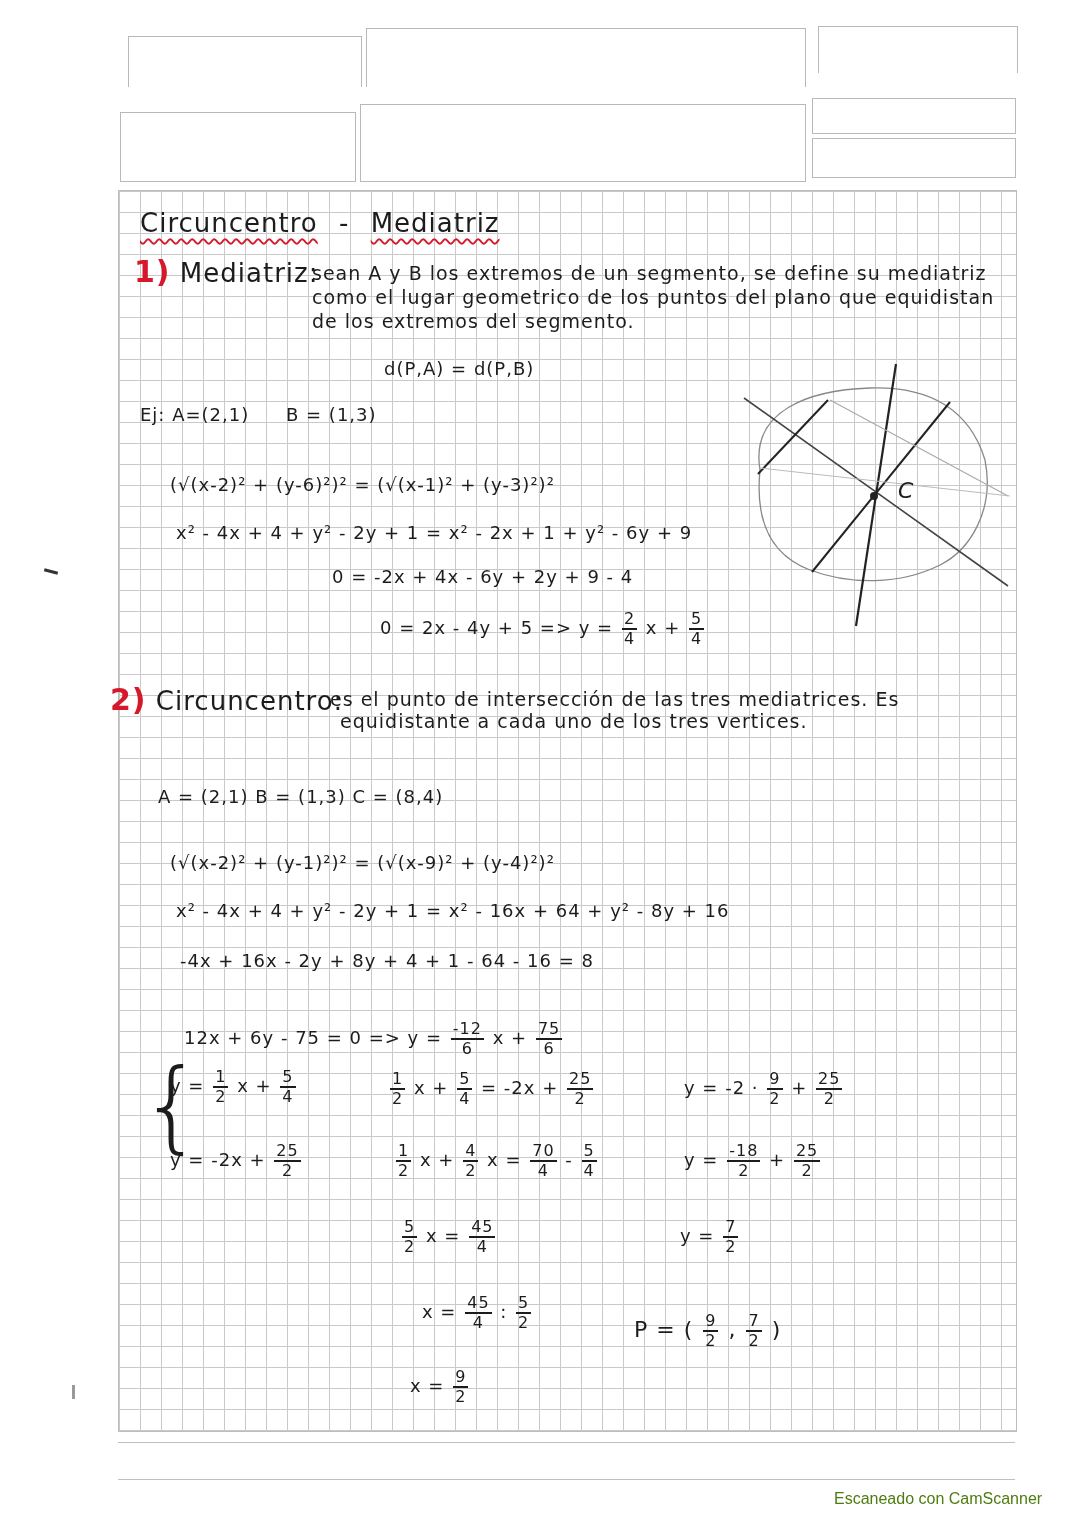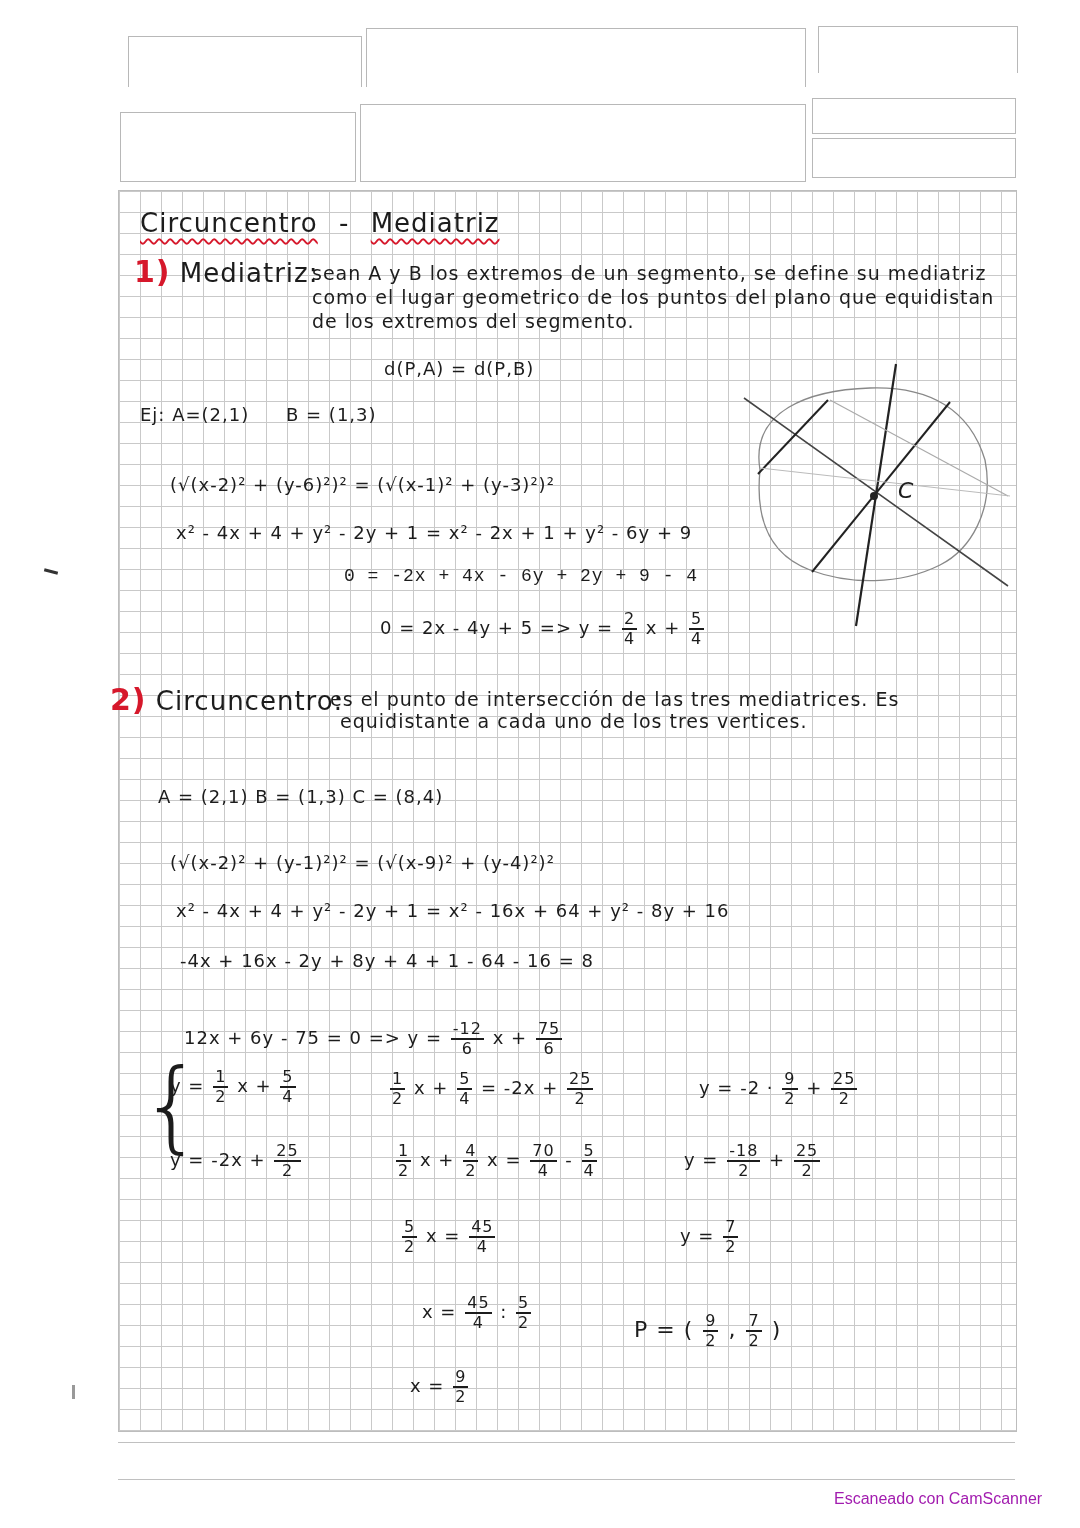"0 = -2x + 4x" div.hw { font-family: Liberation Mono, monospace -> none; left: 344px -> 332px }
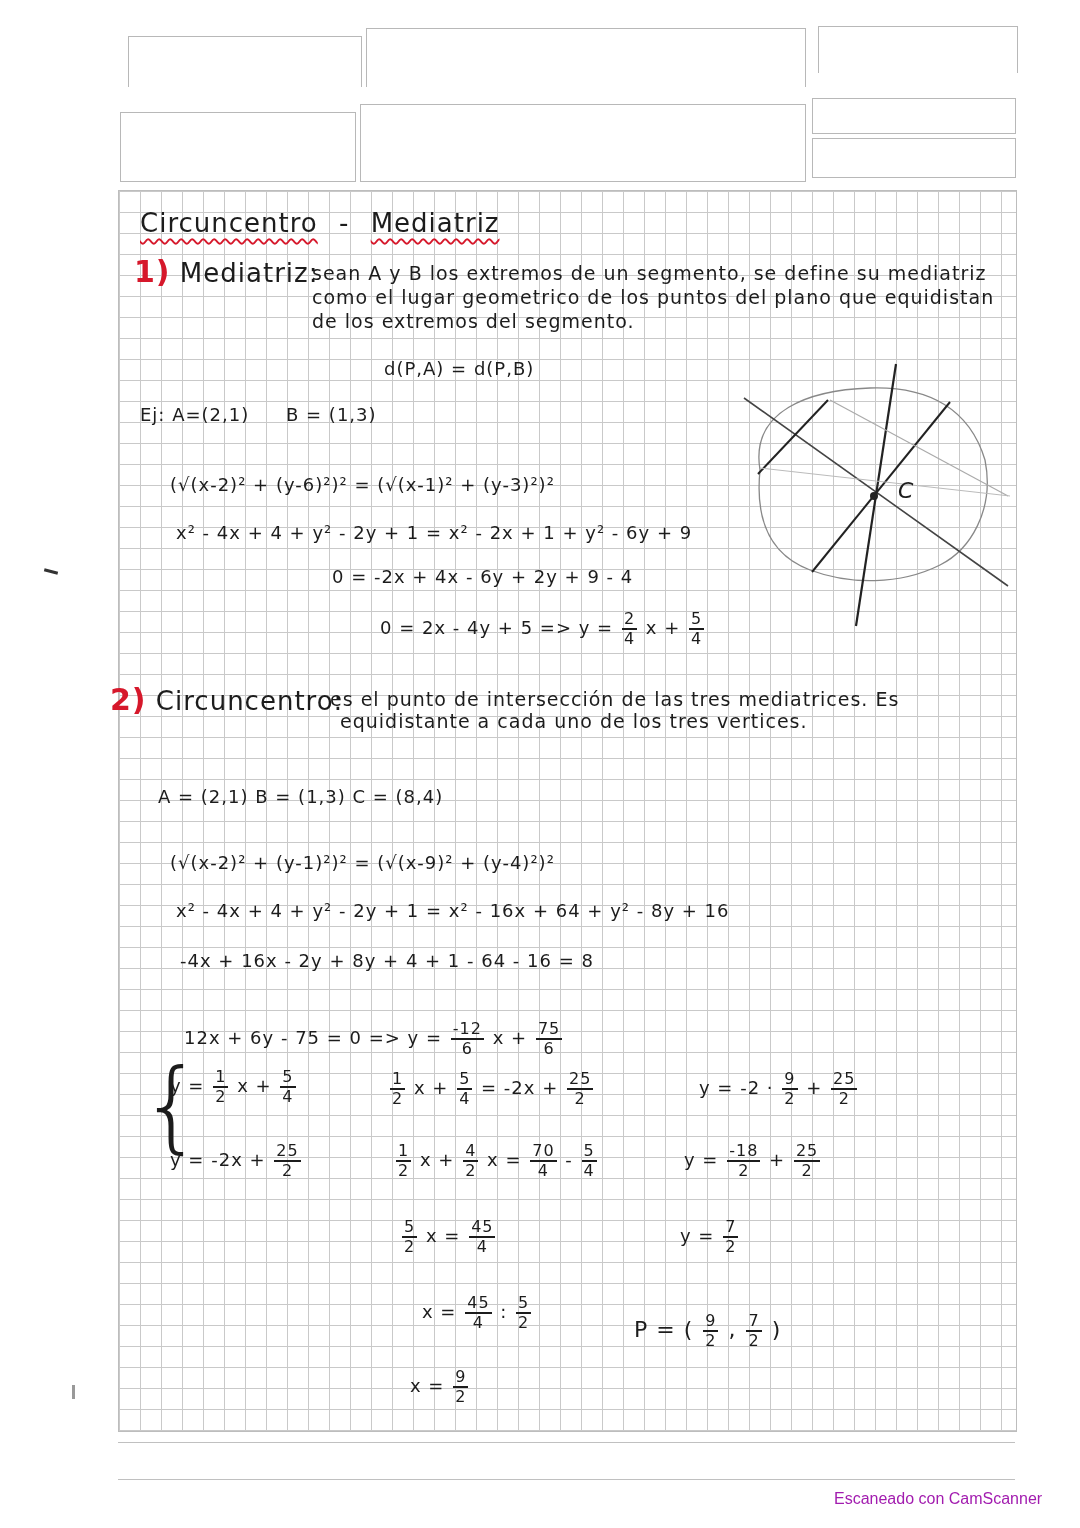"y = -2 ·" div.hw { margin-left: 15px -> none }
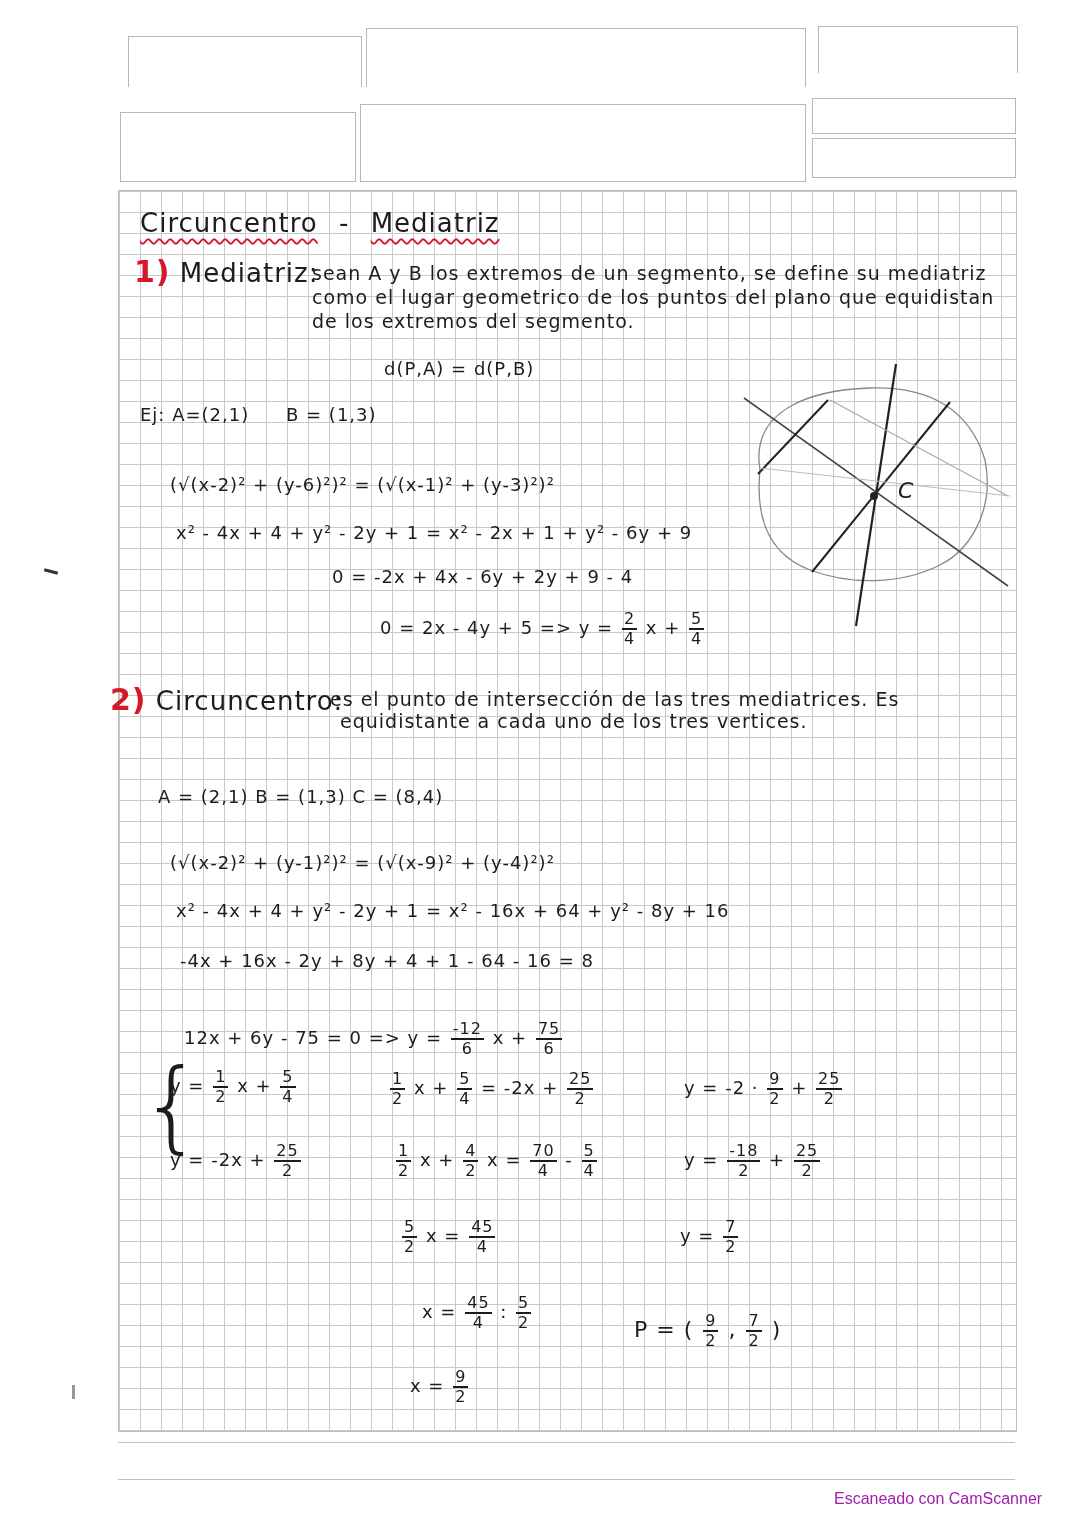"Escaneado con CamScanner" .footer-text { color: #a21caf -> #4d7c0f }
